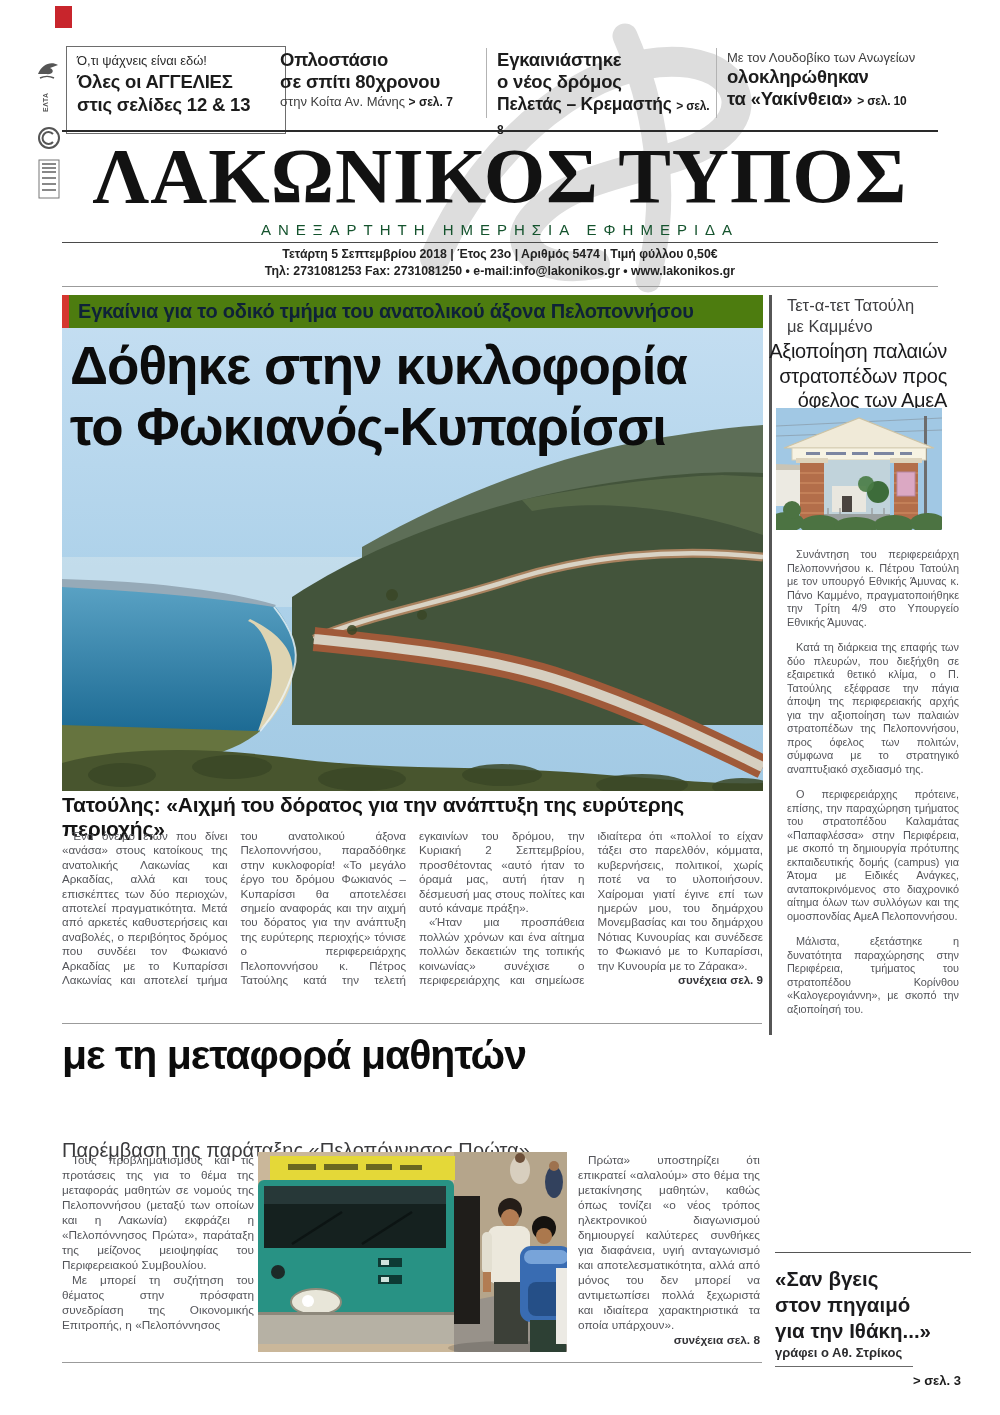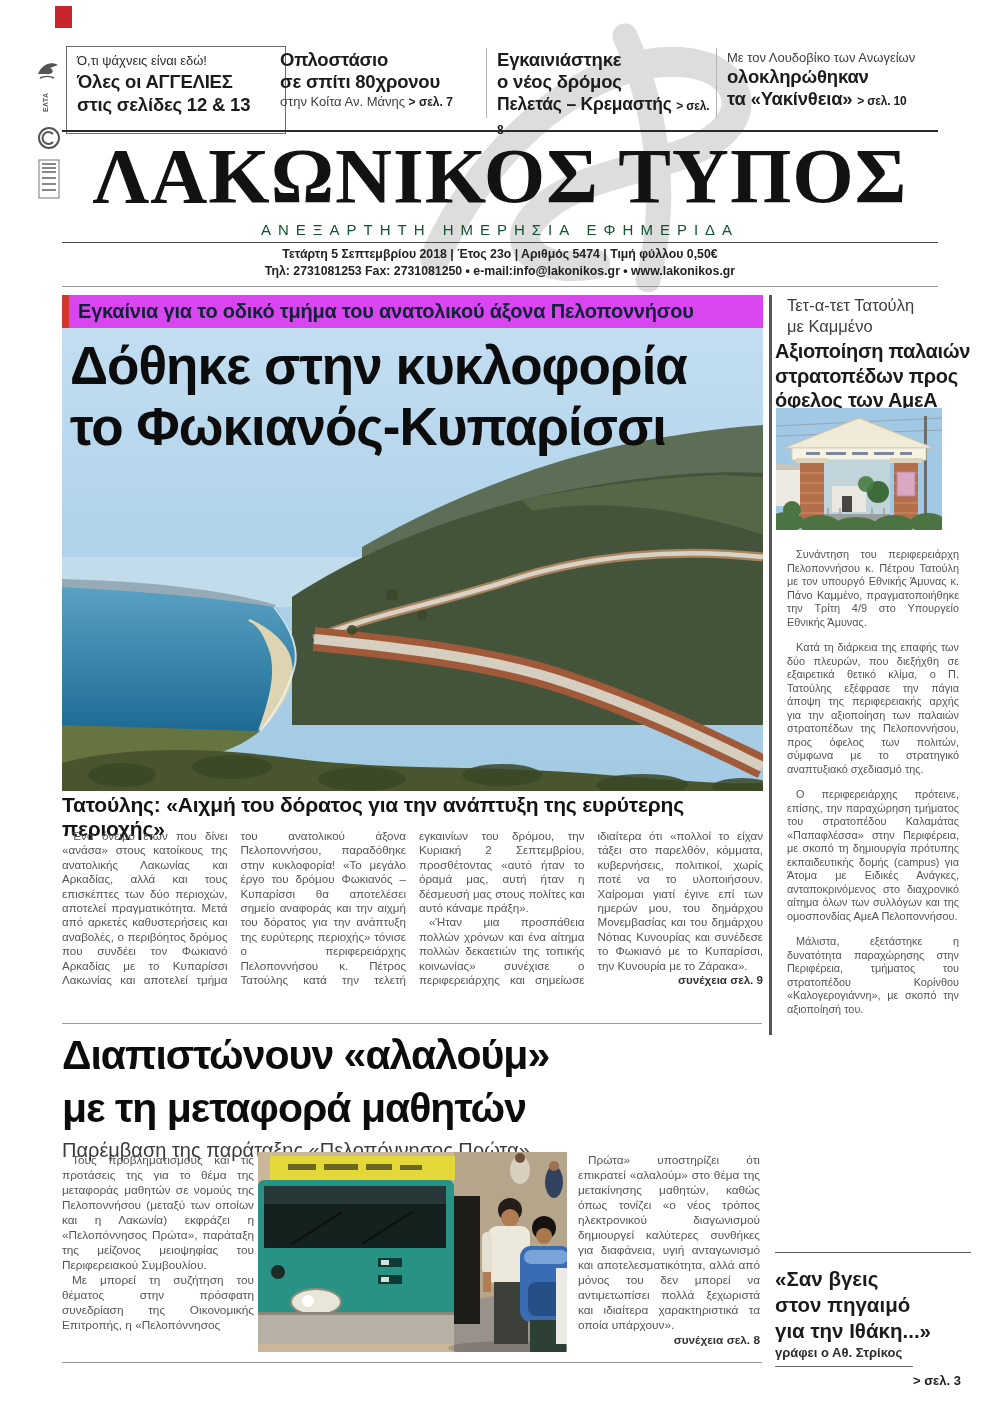"Εγκαίνια για το οδικό τμήμα" .kicker-bar { background: #d946ef -> #4d7c0f }
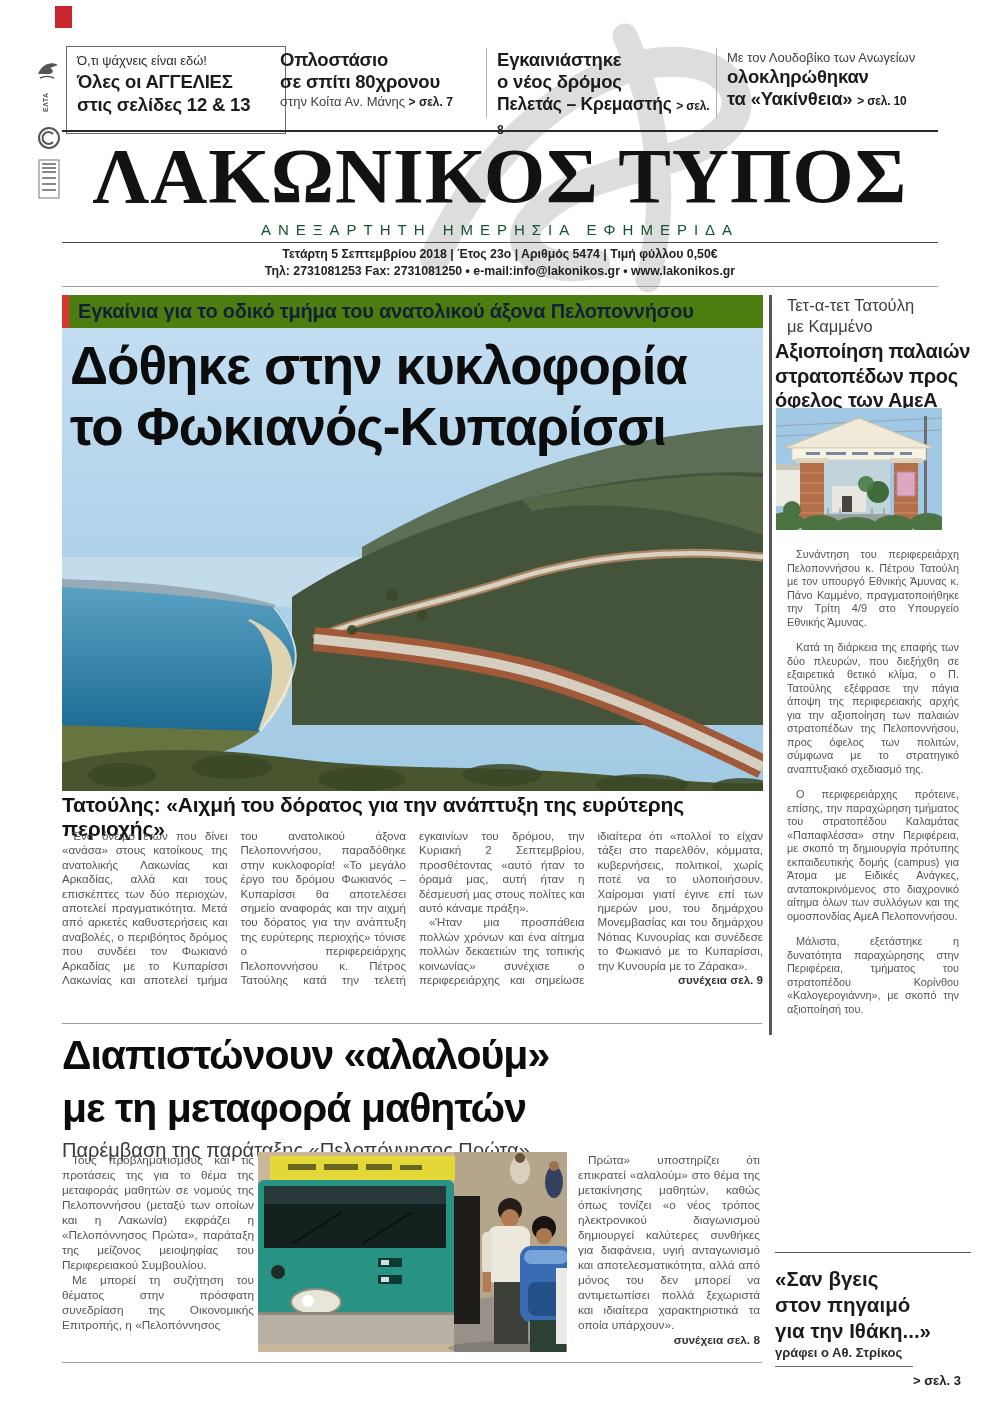"Αξιοποίηση παλαιών" .sb-headline { font-weight: 700 -> 400; left: 775px -> 751px; text-align: none -> right }
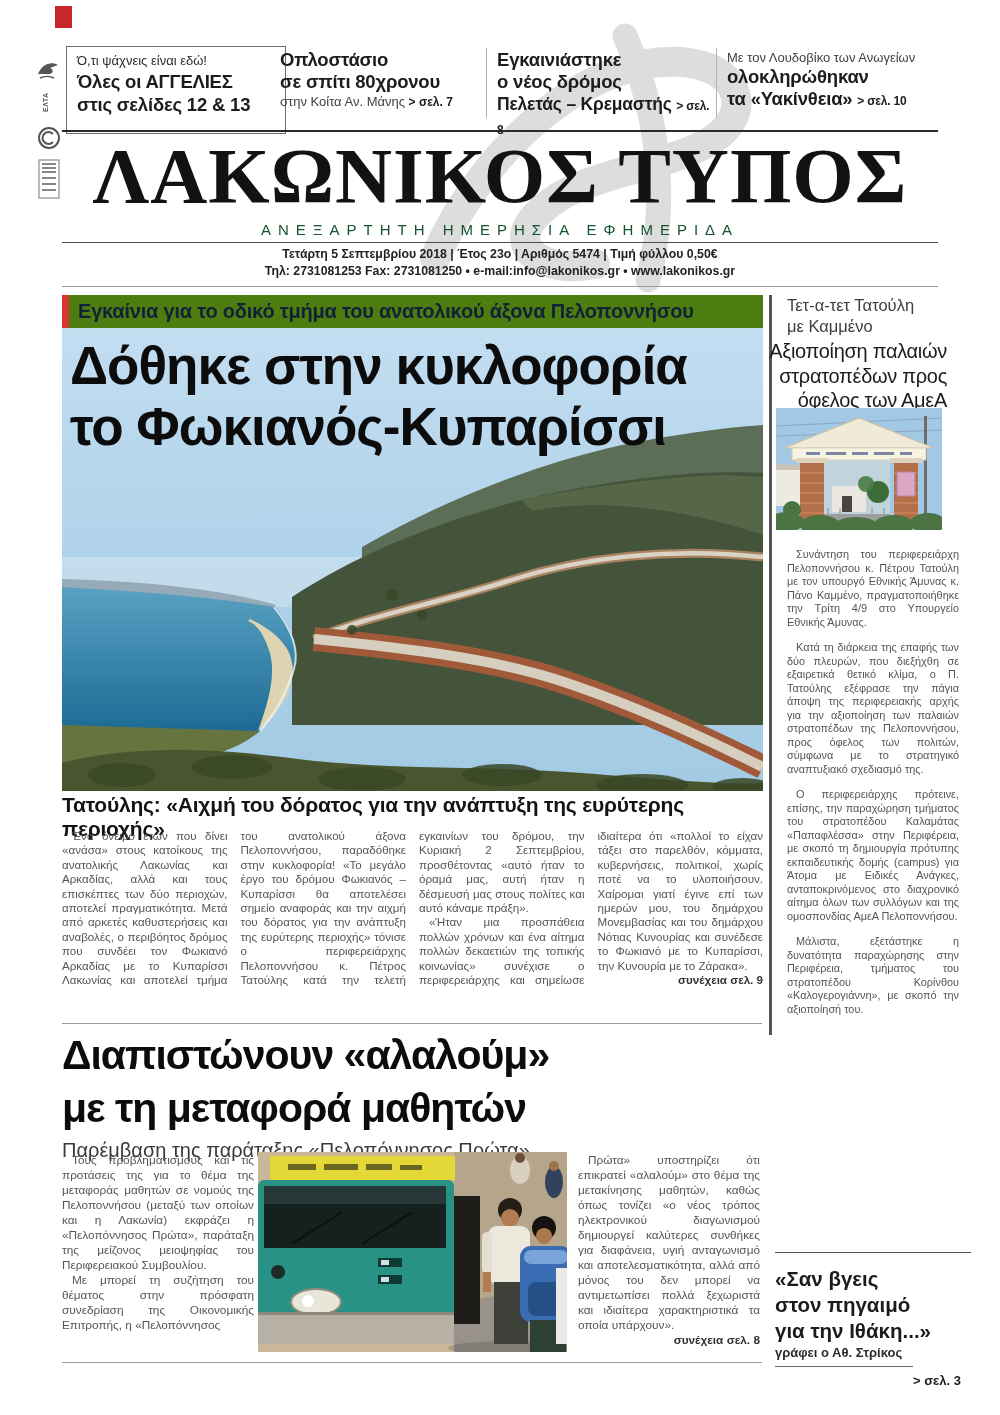"Διαπιστώνουν «αλαλούμ»" div { html: <div>Διαπιστώνουν «αλαλούμ»</div> -> none }
